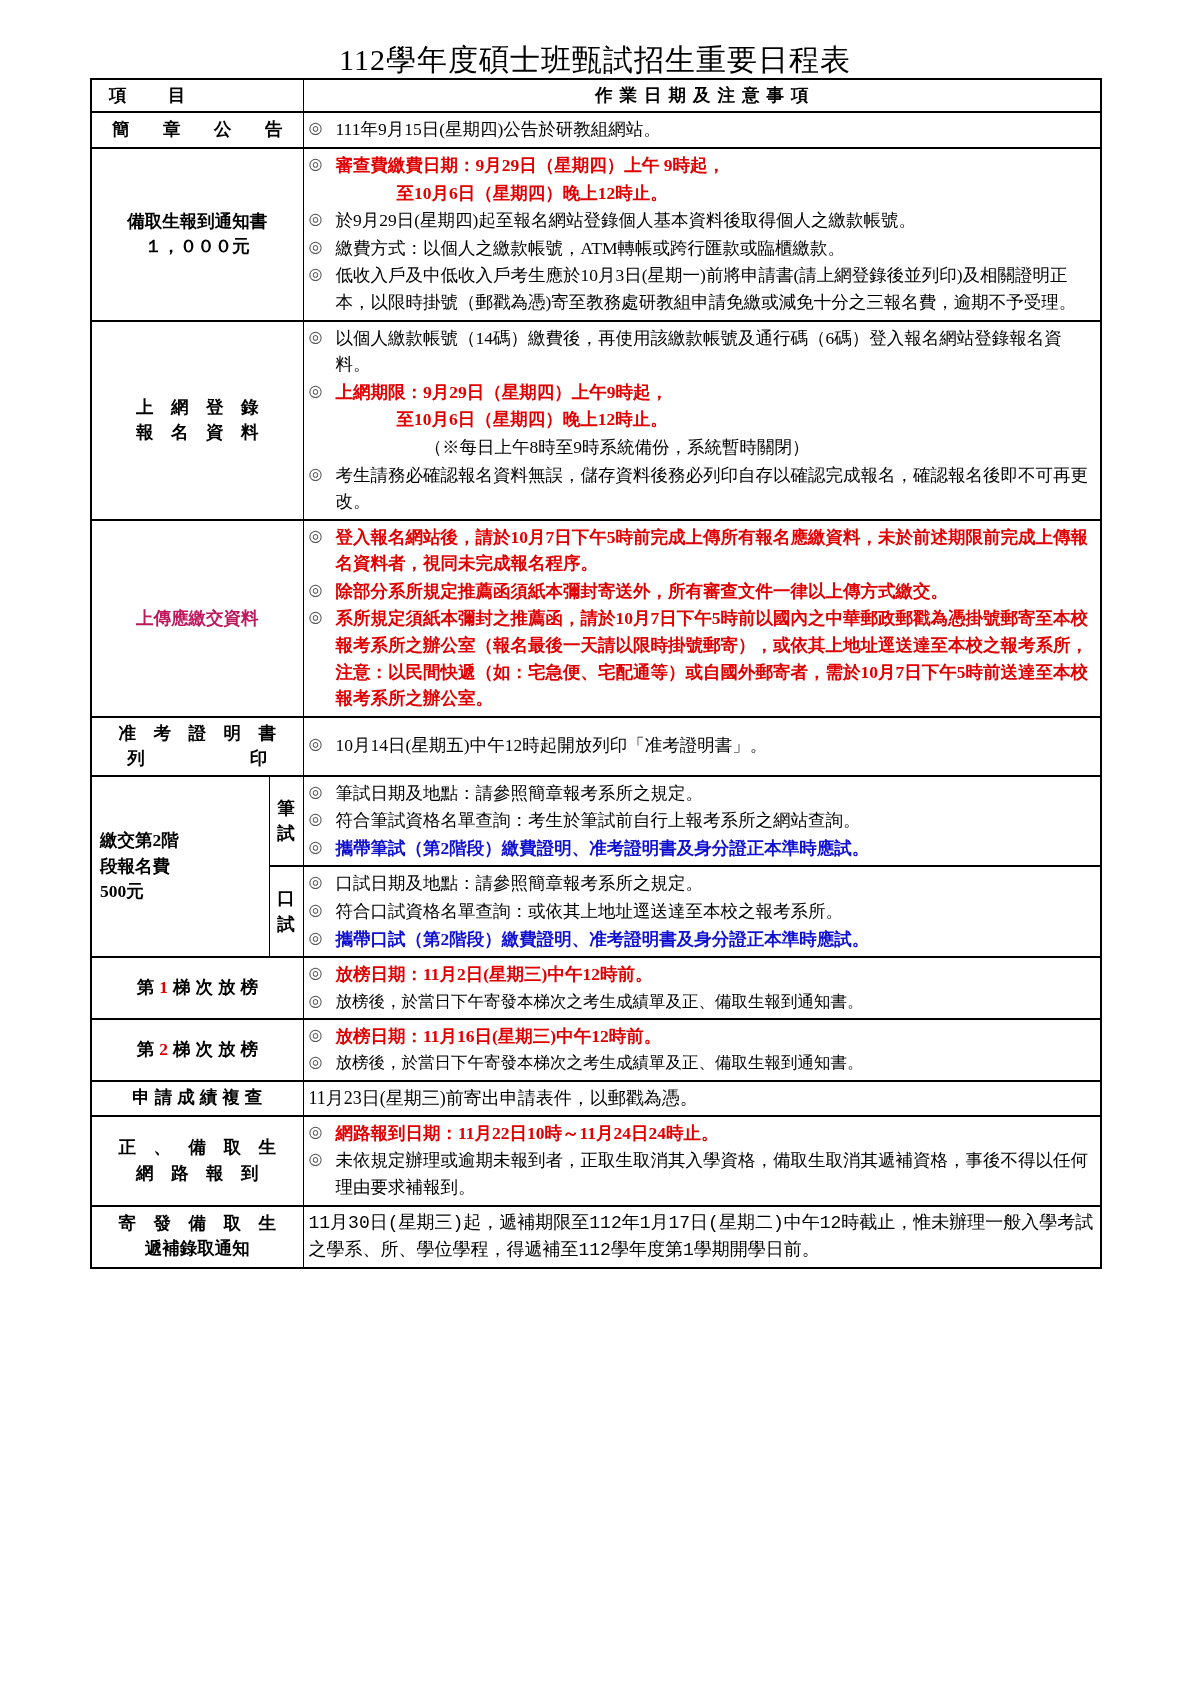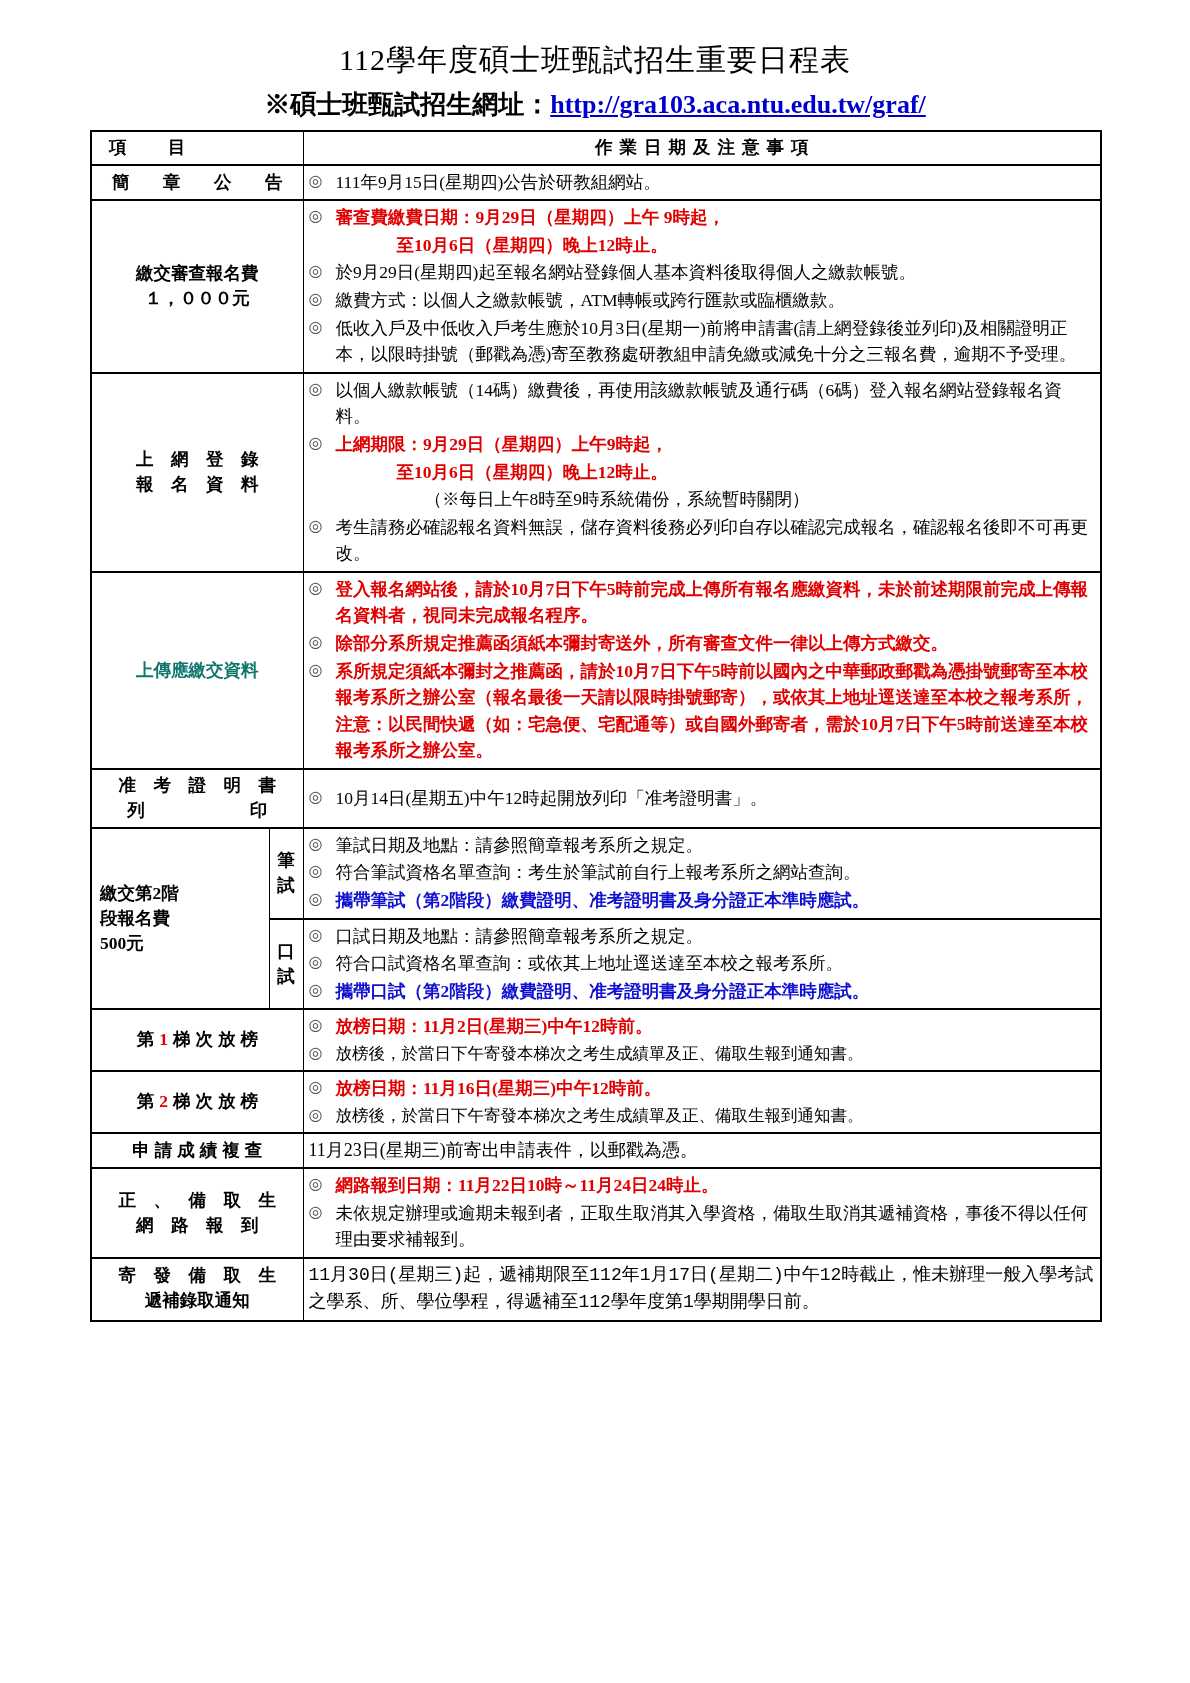"※碩士班甄試招生網址：http://gra103.aca.ntu.edu.tw/" div.doc-subtitle { html: <div><span>※碩士班甄試招生網址：</span><span>http://gra103.aca.ntu.edu.tw/graf/</span></div> -> none }
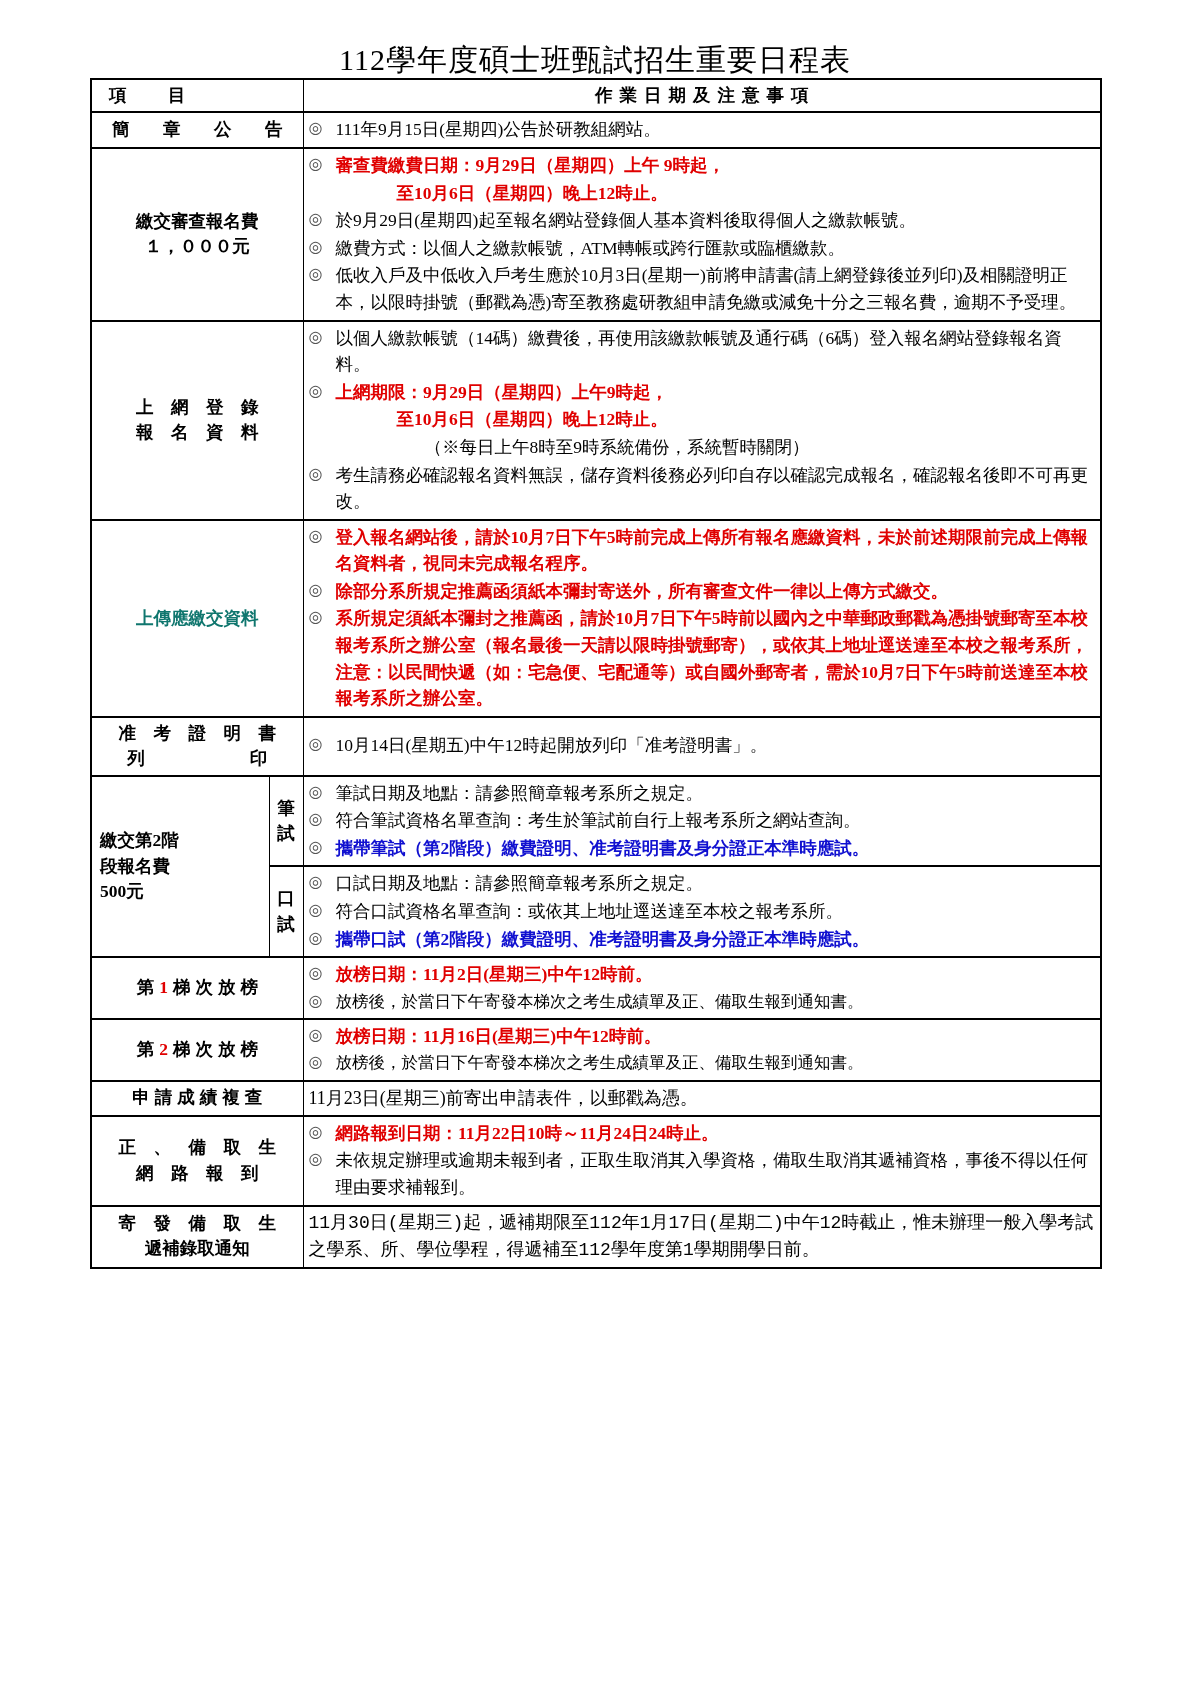"繳交審查報名費" span.lbl-block { text: 繳交審查報名費 -> 備取生報到通知書 }
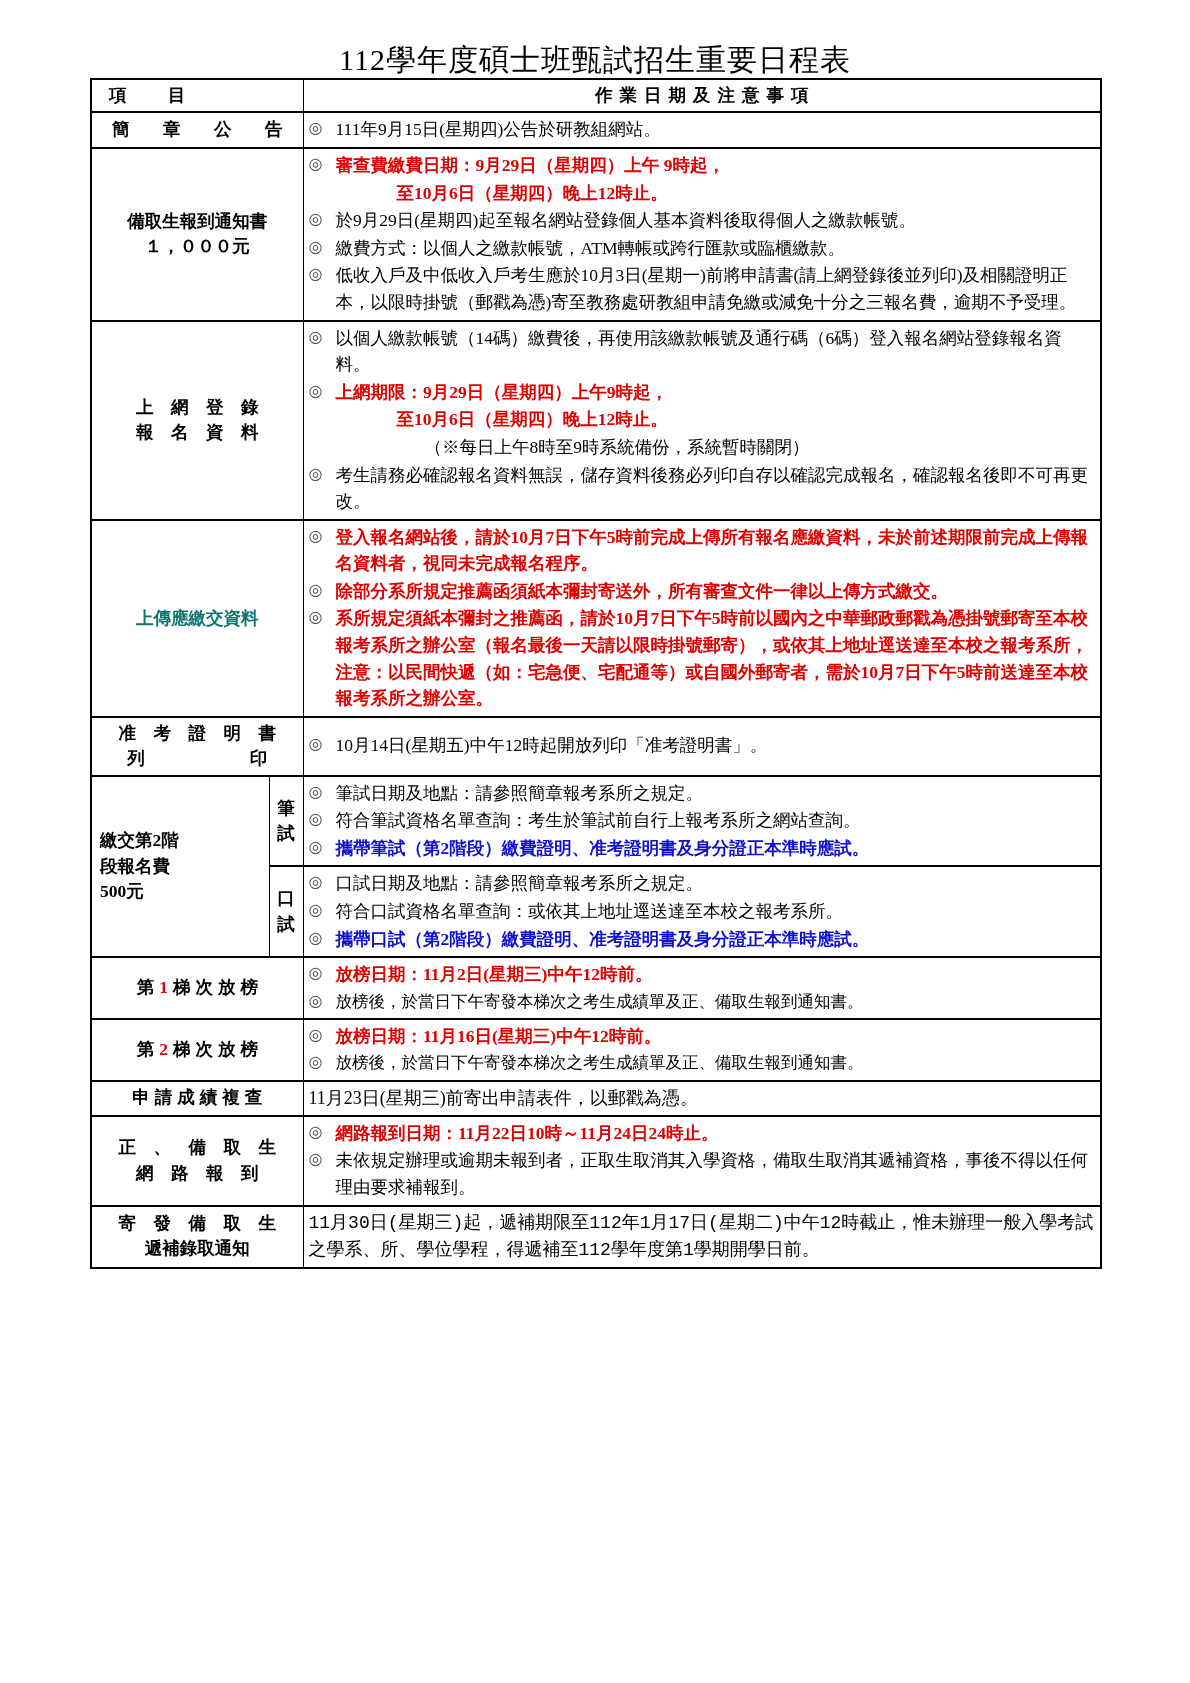"上傳應繳交資料" .lbl.red { color: #0f766e -> #be185d }
